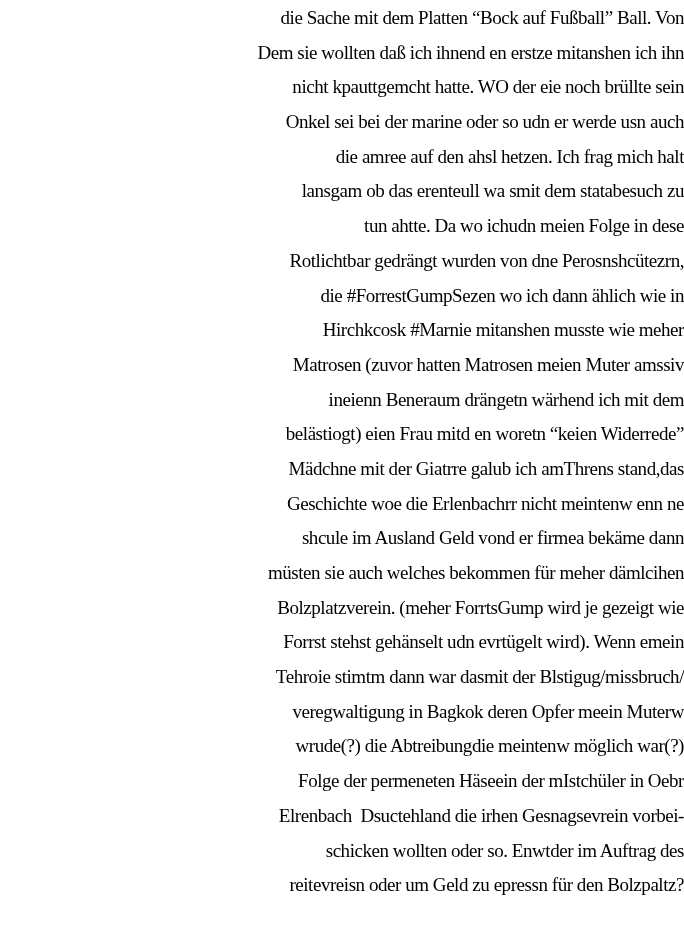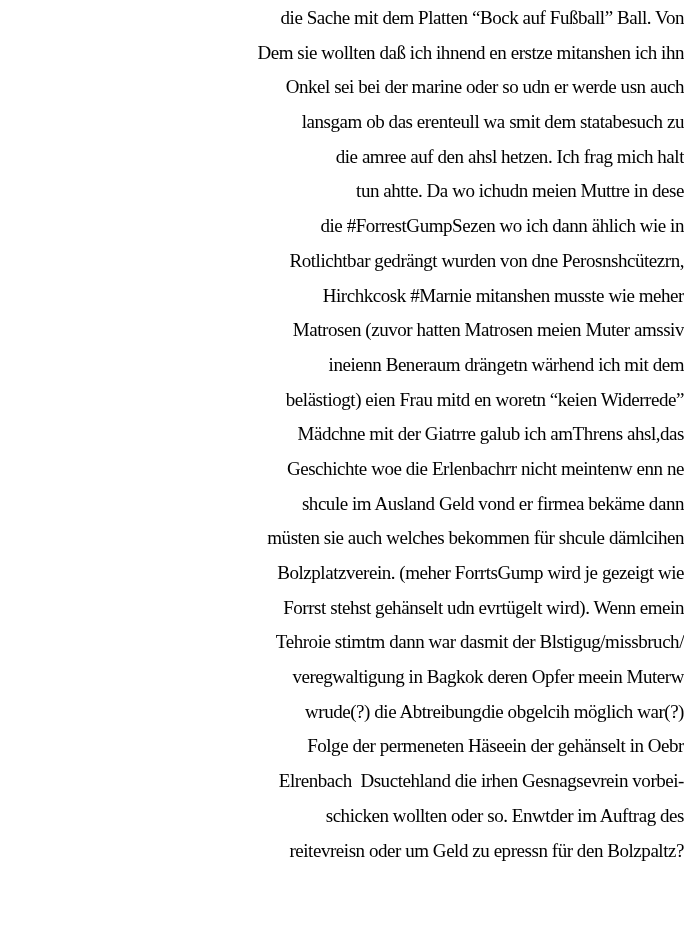"nicht kpauttgemcht hatte. WO der" div.line { html: none -> <div>nicht kpauttgemcht hatte. WO der eie noch brüllte sein</div> }
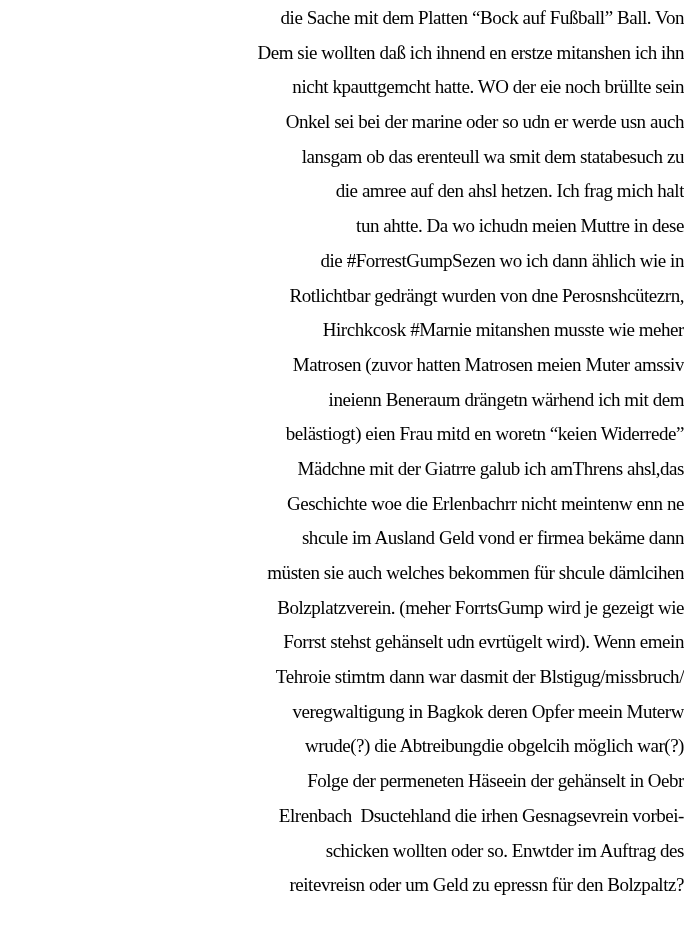"lansgam ob das erenteull wa" div.line { order: before "die amree auf den ahsl" -> after "die amree auf den ahsl" }
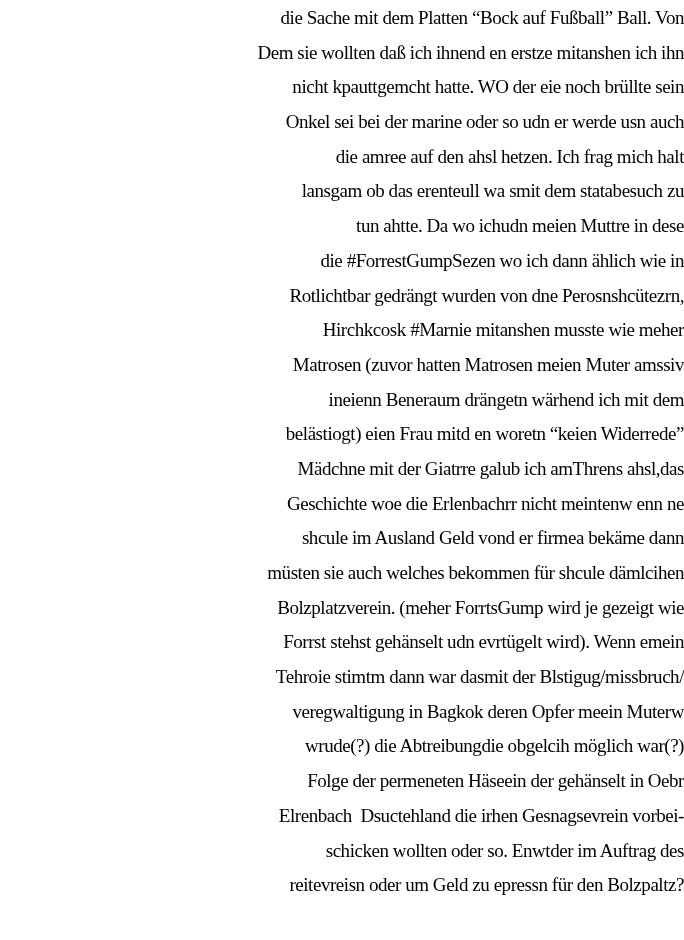"tun ahtte. Da wo ichudn" div.line { text: Muttre -> Folge }
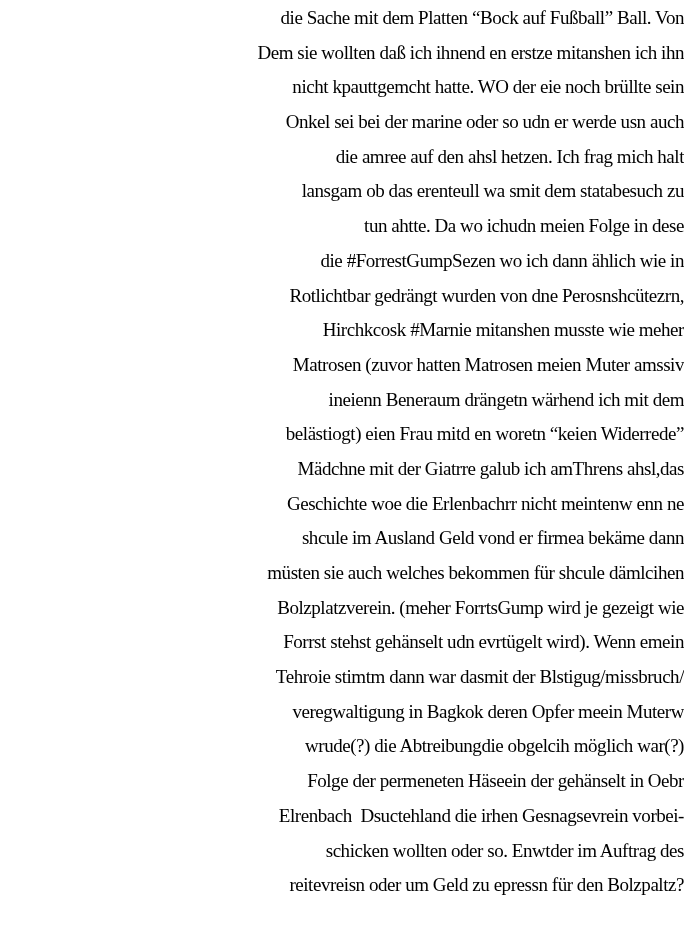"die #ForrestGumpSezen wo ich dann" div.line { order: before "Rotlichtbar gedrängt wurden von dne" -> after "Rotlichtbar gedrängt wurden von dne" }
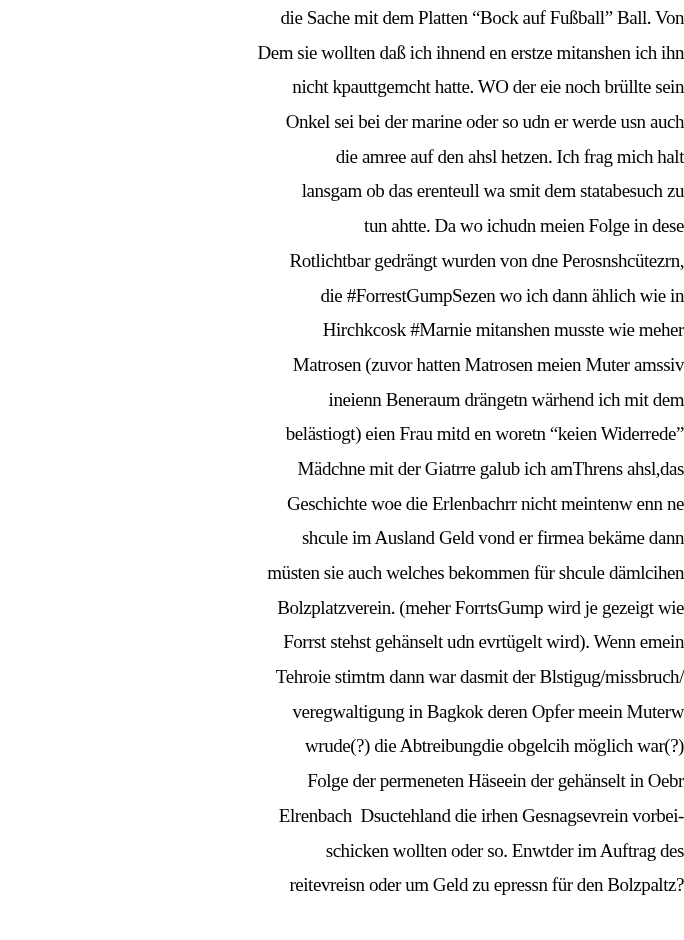"Mädchne mit der Giatrre galub" div.line { text: ahsl,das -> stand,das }
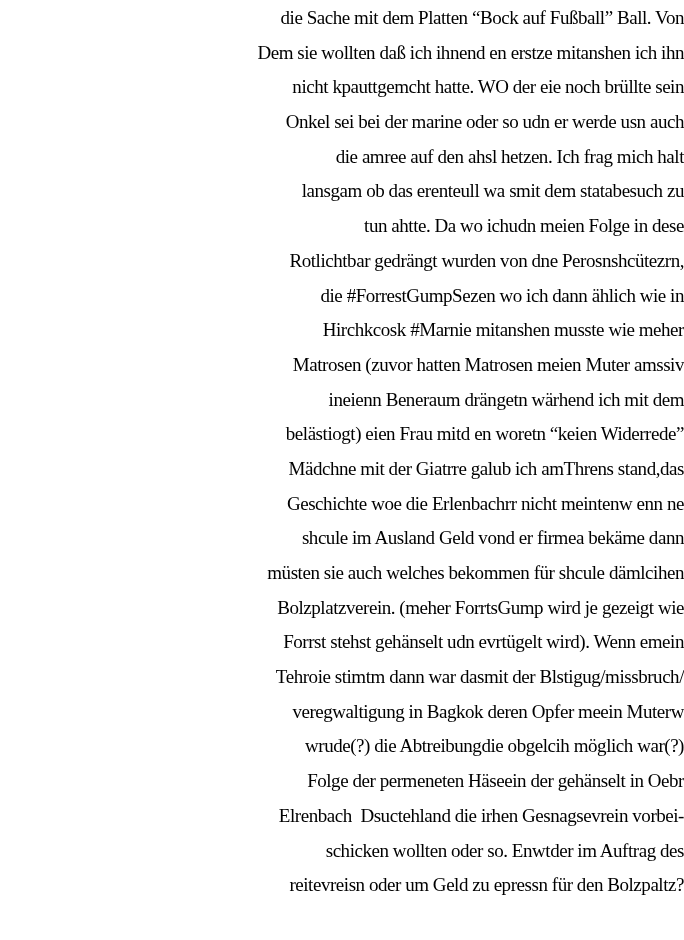"müsten sie auch welches bekommen" div.line { text: shcule -> meher }
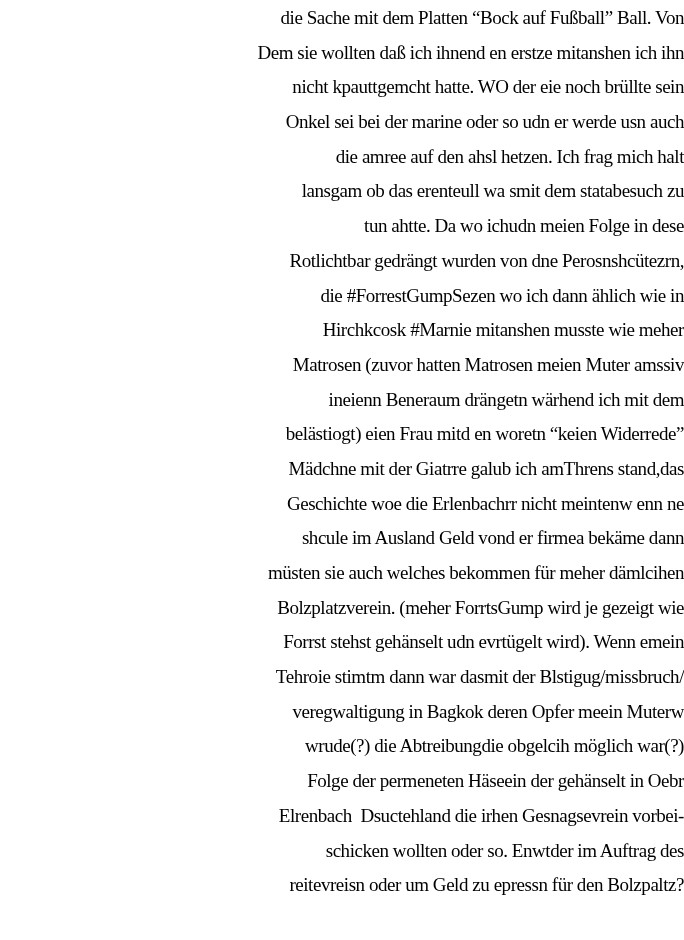"wrude(?) die Abtreibungdie obgelcih" div.line { text: obgelcih -> meintenw }
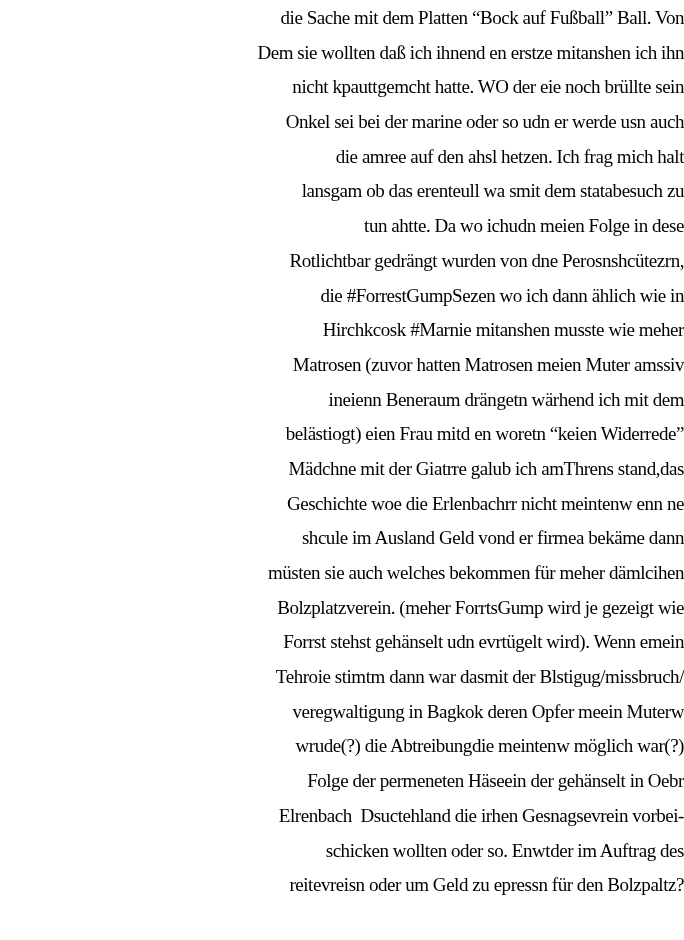"Folge der permeneten Häseein der" div.line { text: gehänselt -> mIstchüler }
